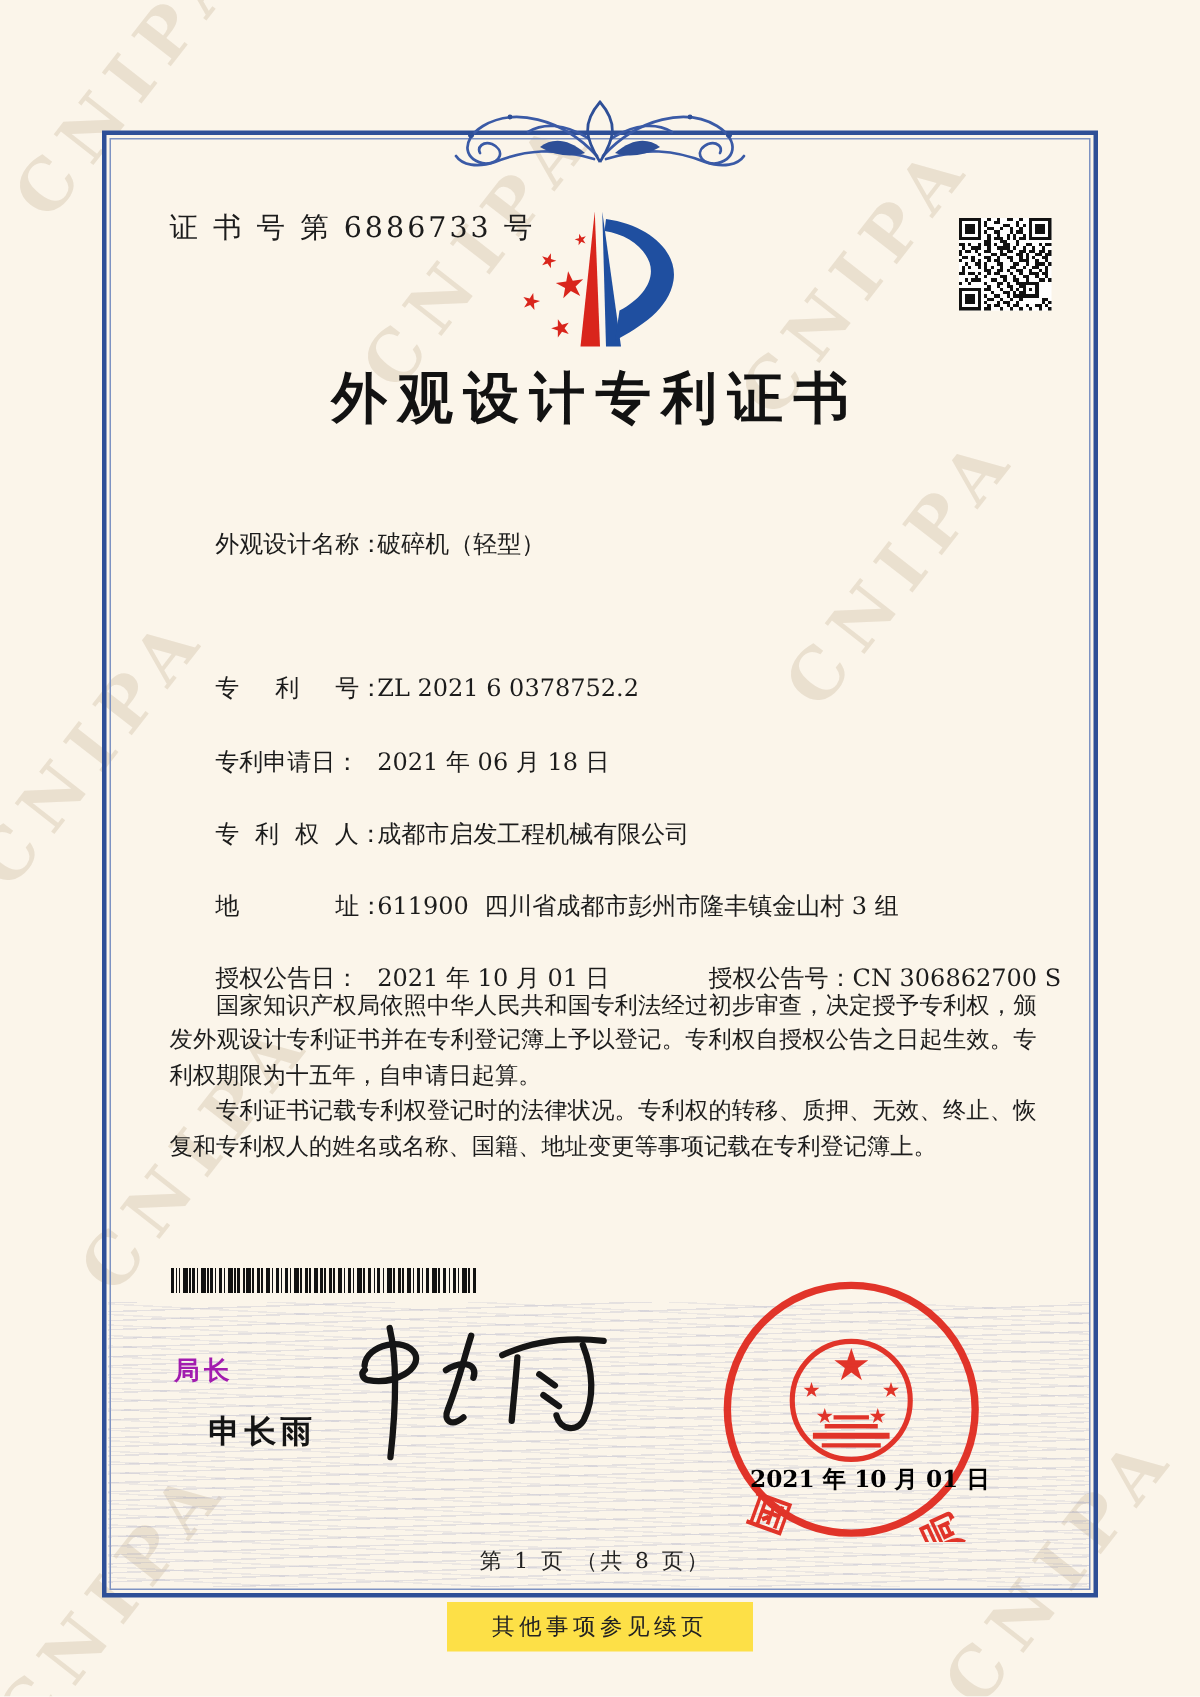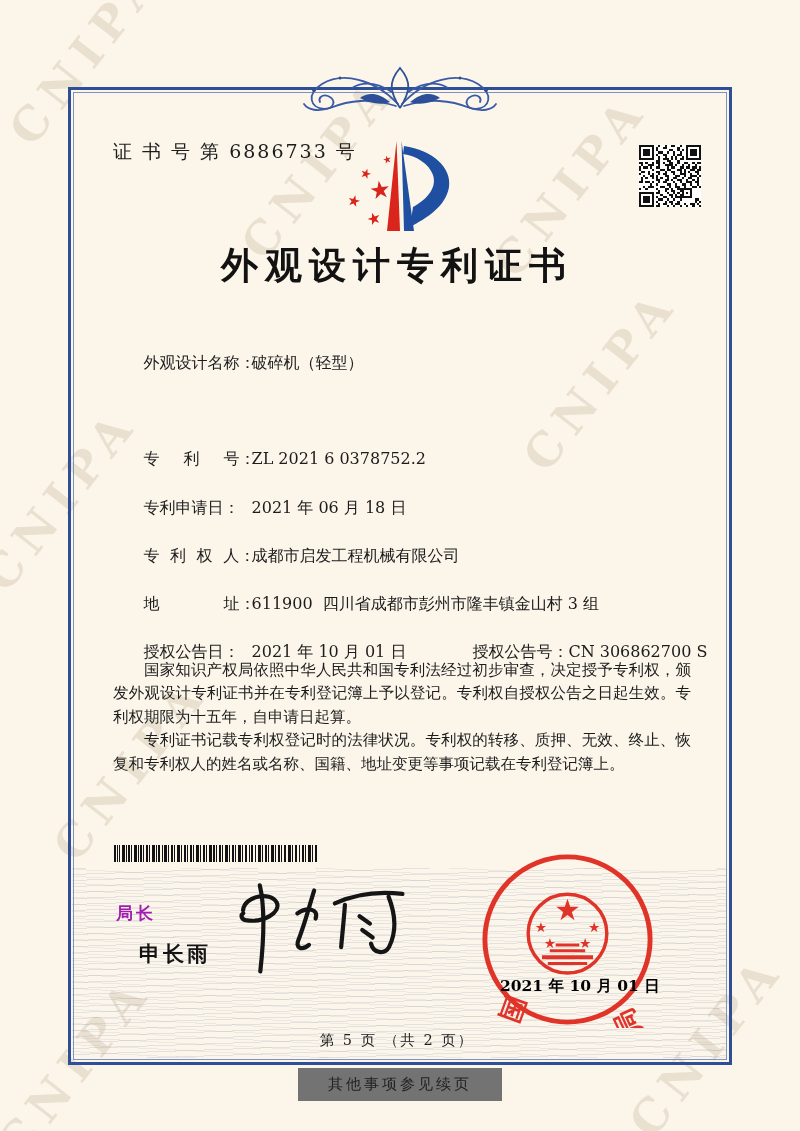"第 5 页 （共 2" div.page-ind { text: 5 页 （共 2 -> 1 页 （共 8 }
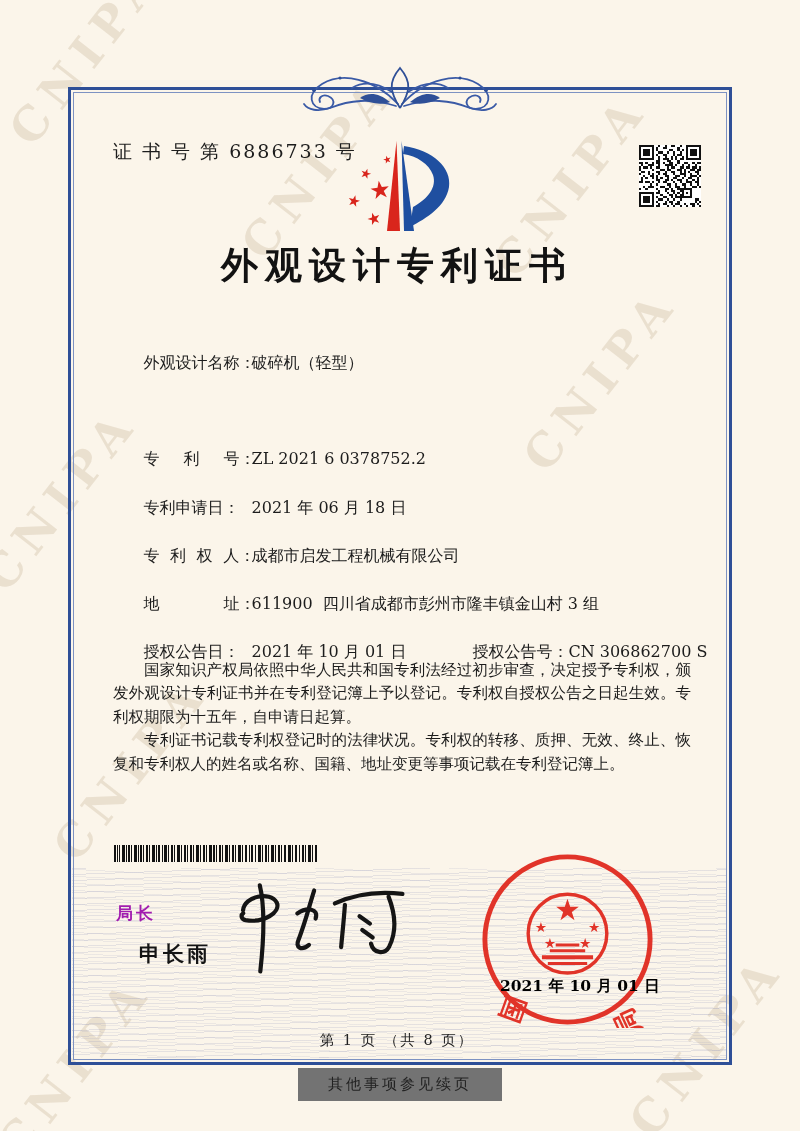"其他事项参见续页" .bottom-note { background: #737373 -> #fde047 }
